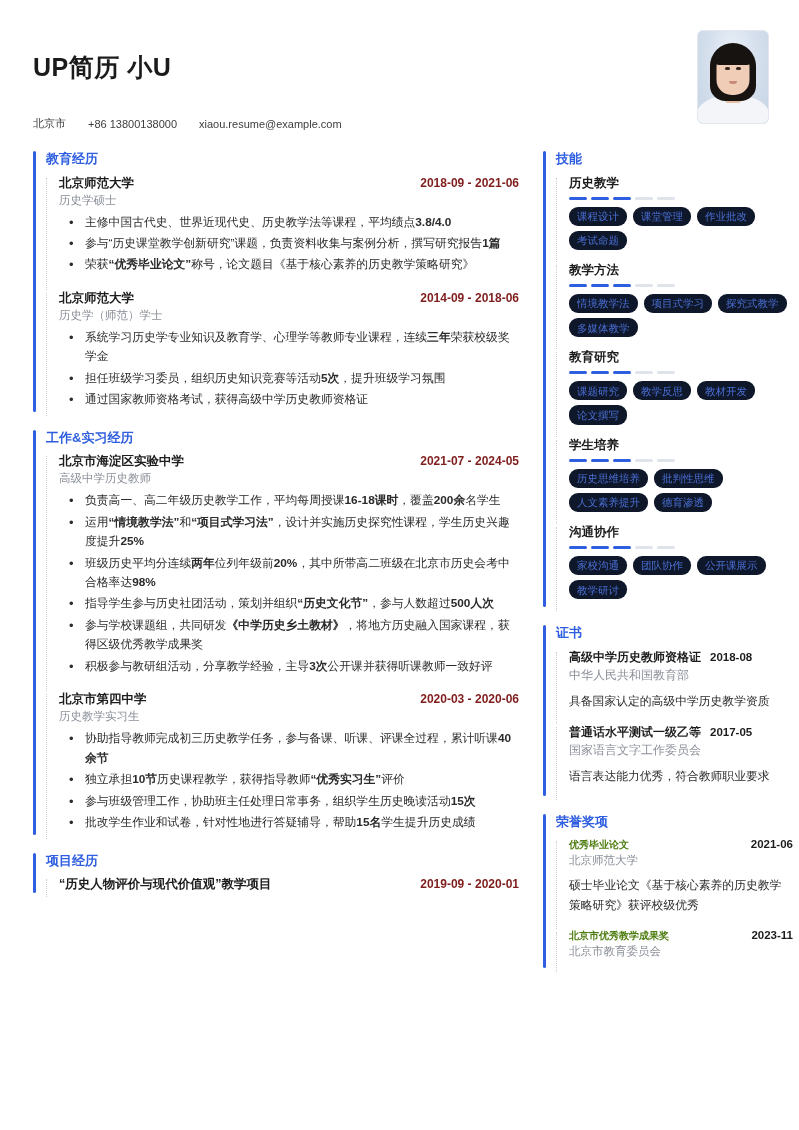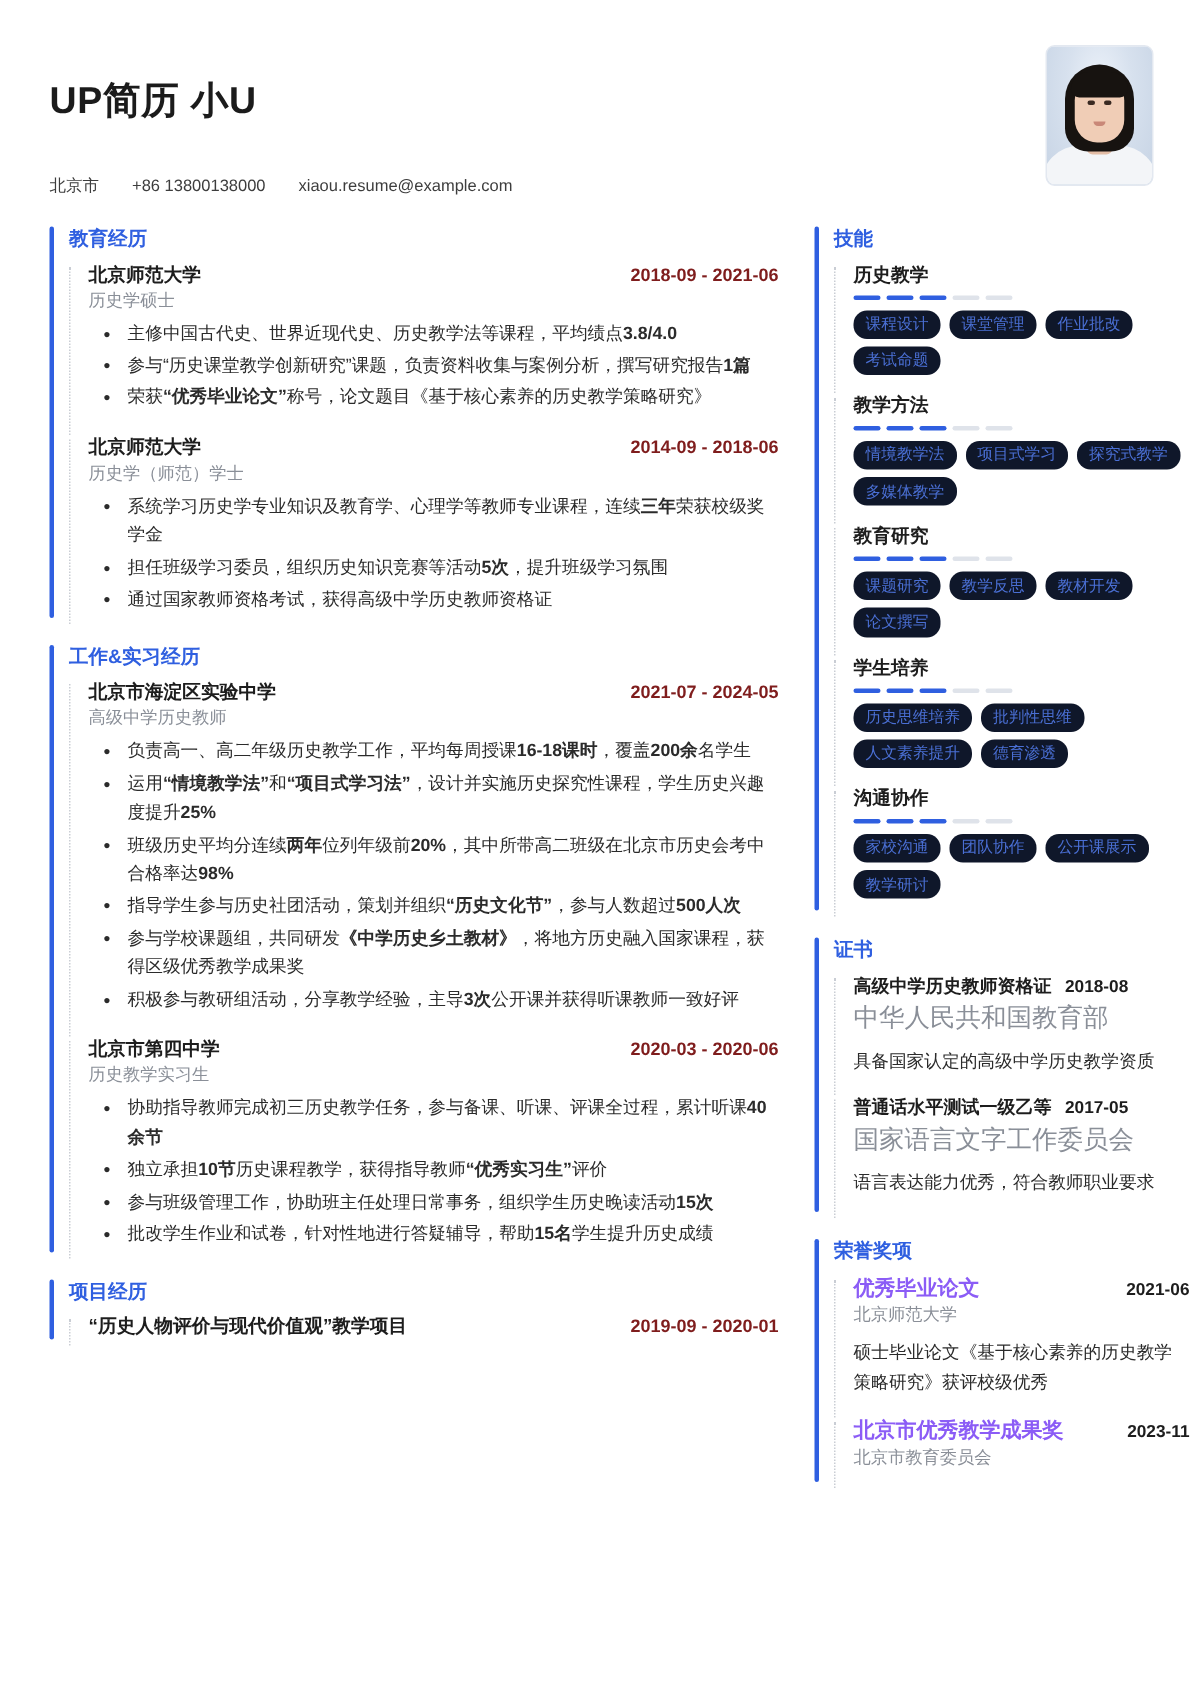"中华人民共和国教育部" .cert-issuer { font-size: 17px -> 12px }
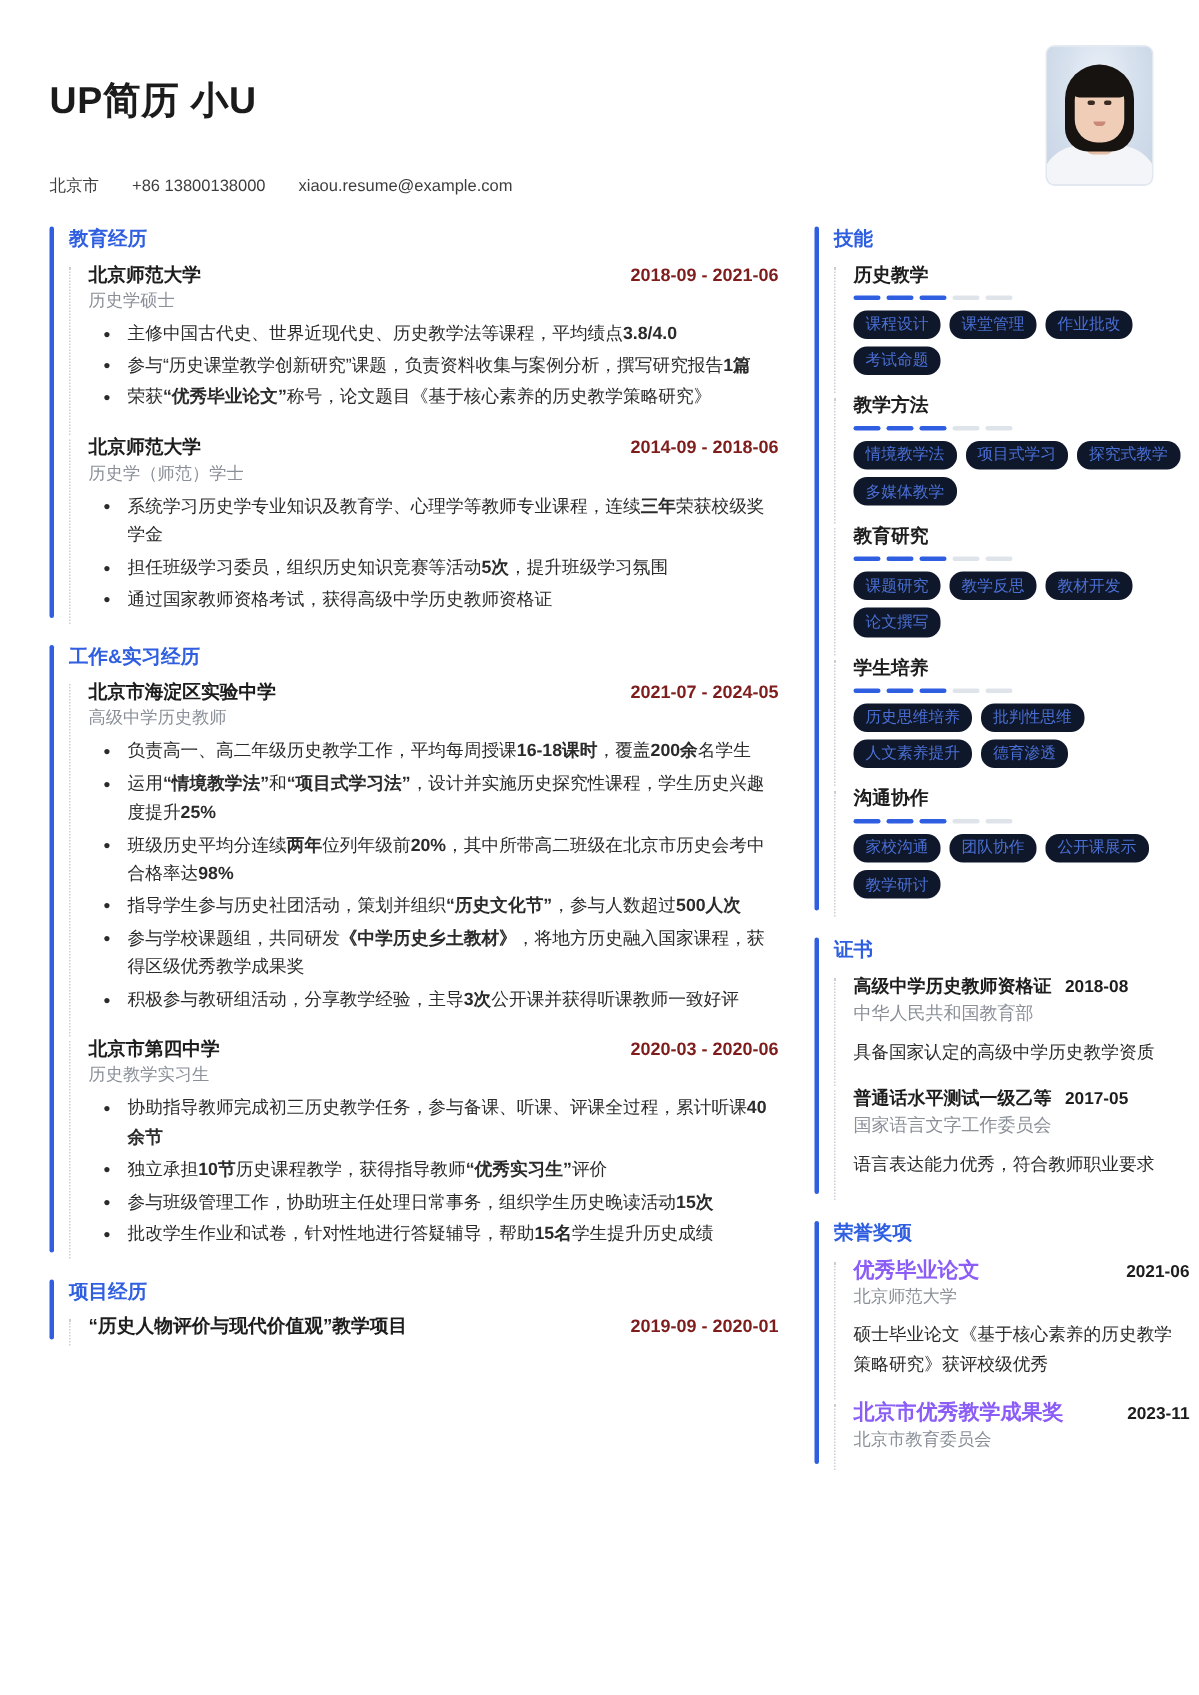"优秀毕业论文" .award-title { color: #8b5cf6 -> #4d7c0f; font-size: 14px -> 10px }
